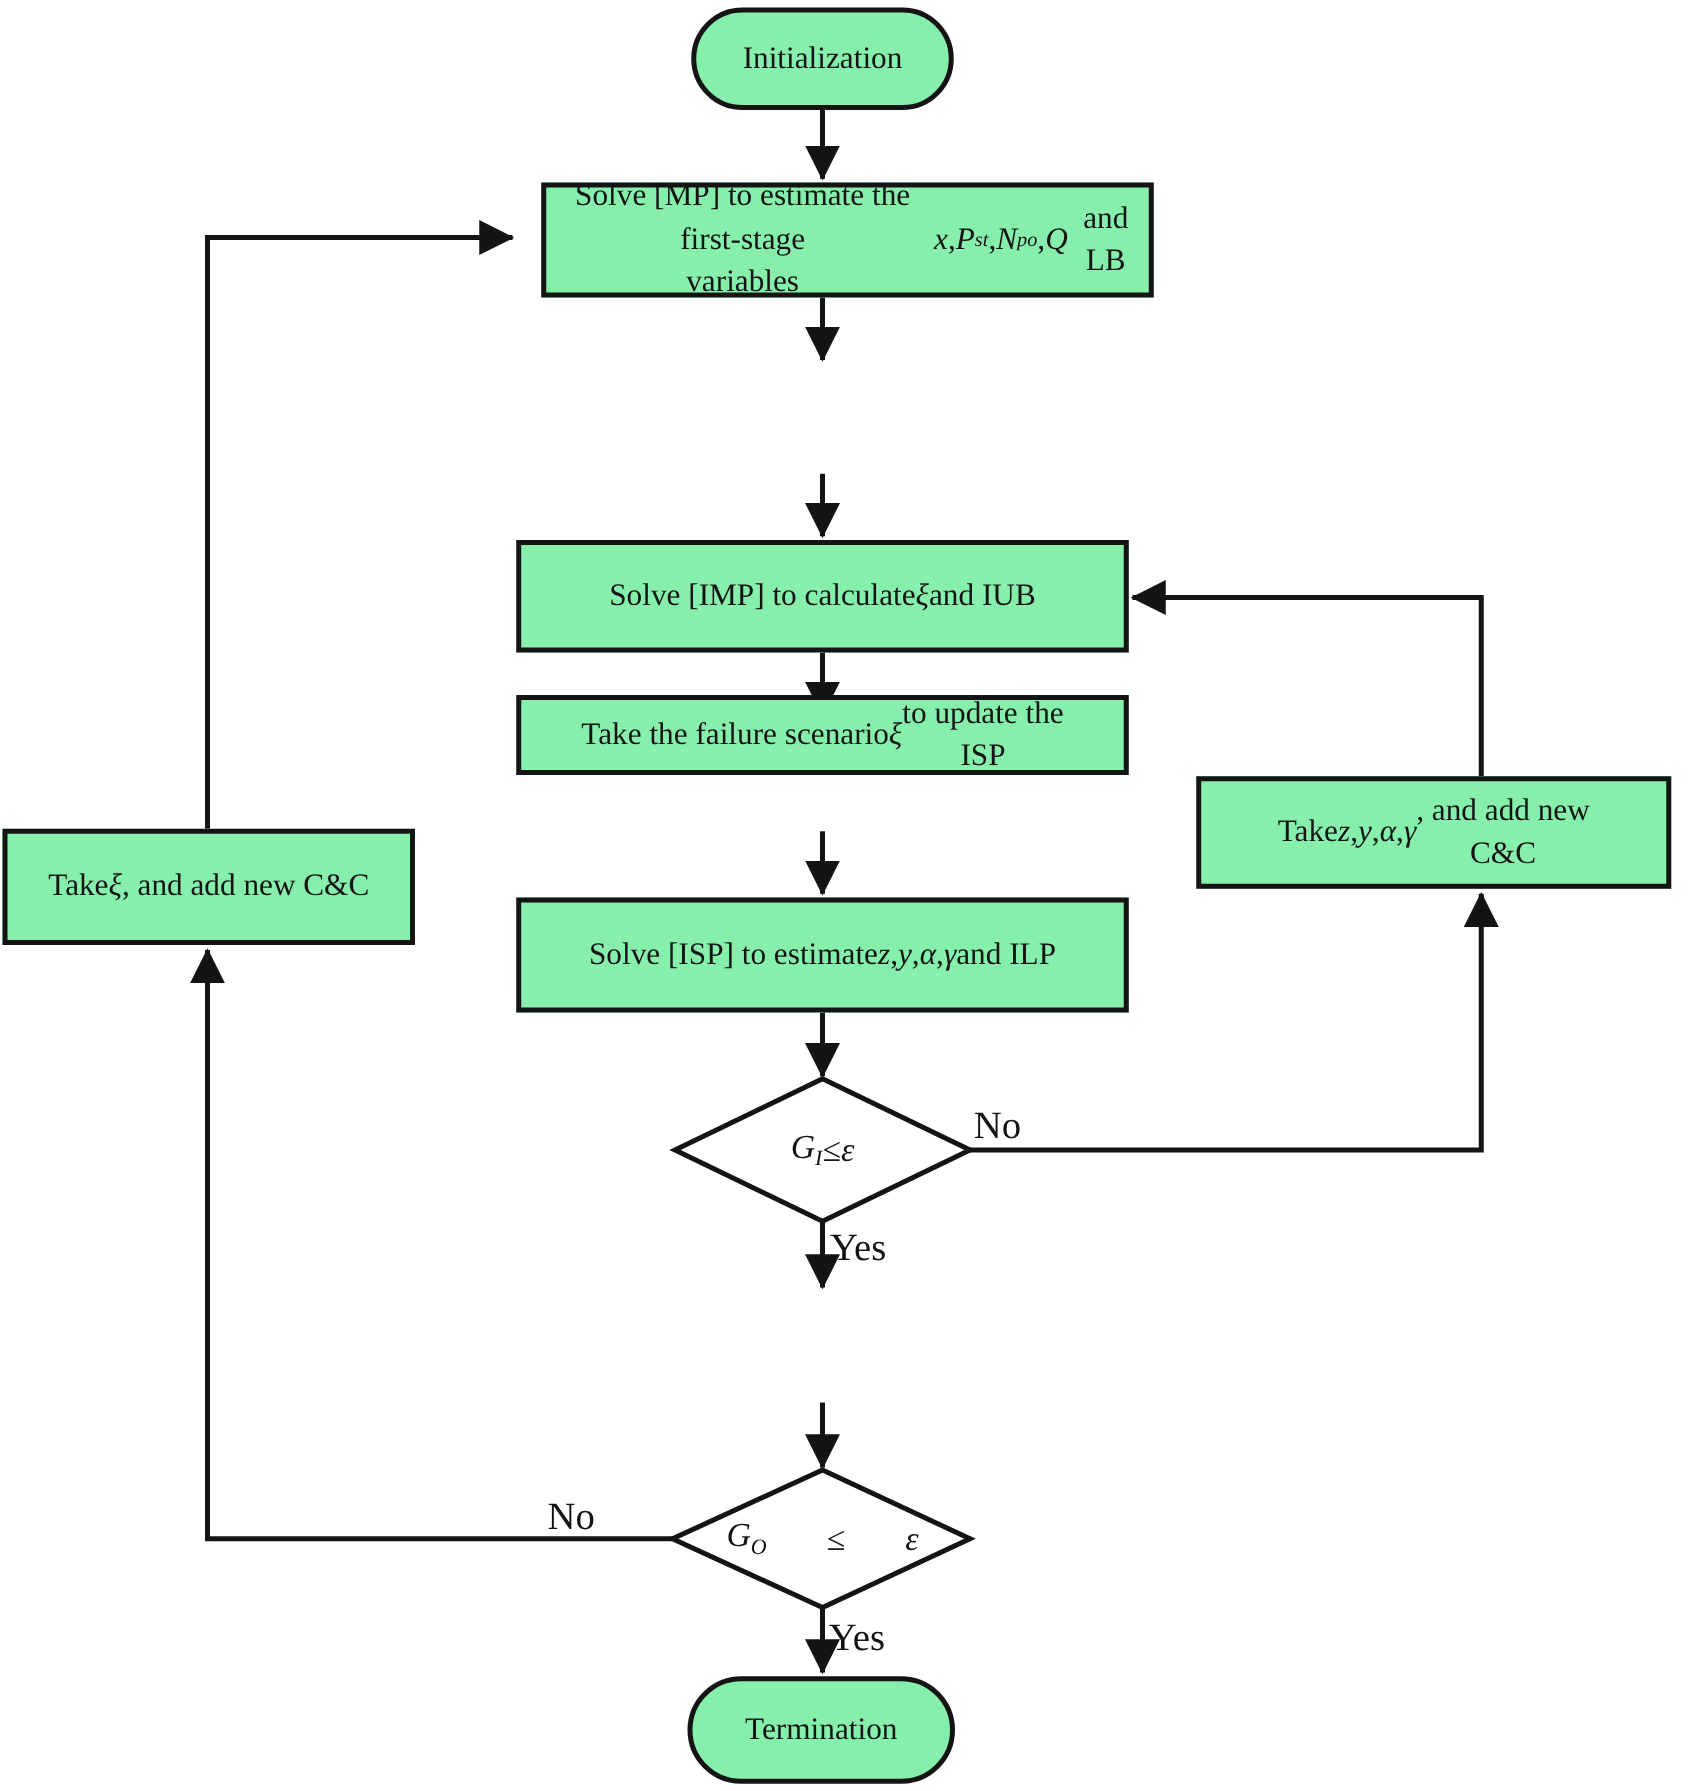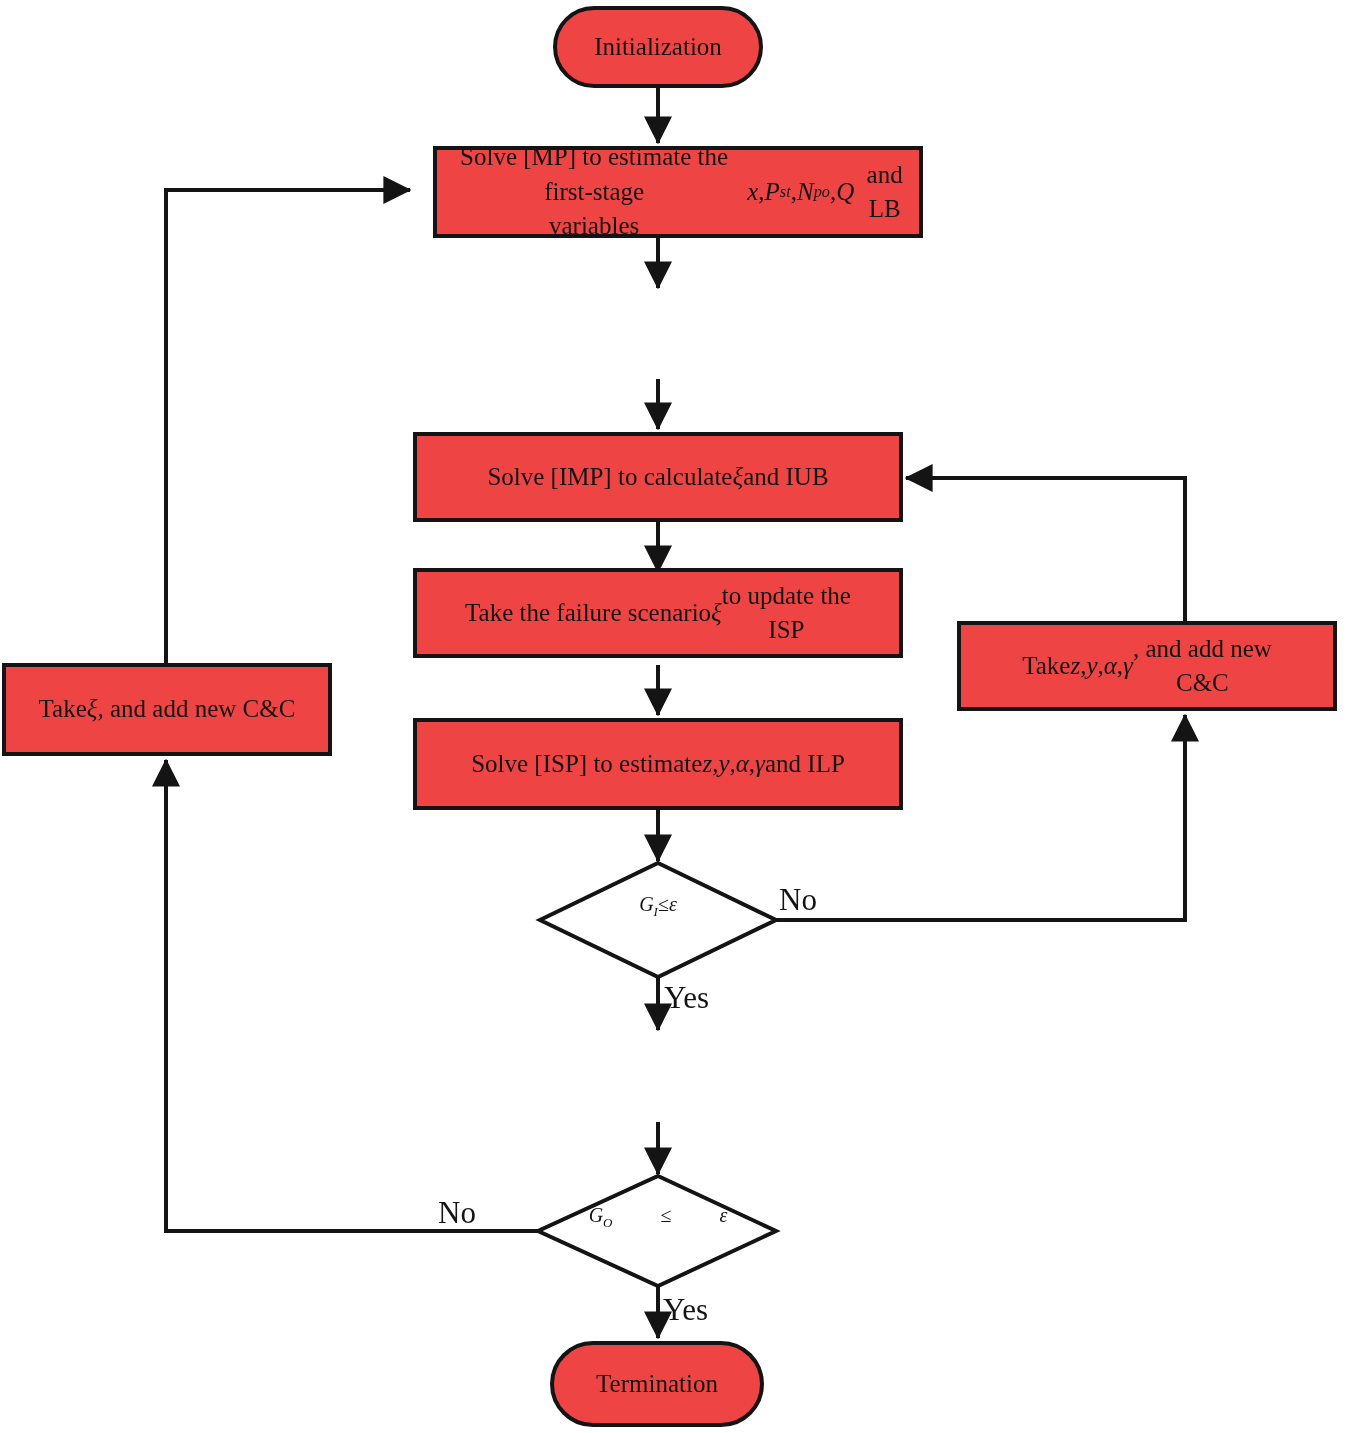"Initialization" .node { background: #ef4444 -> #86efac }
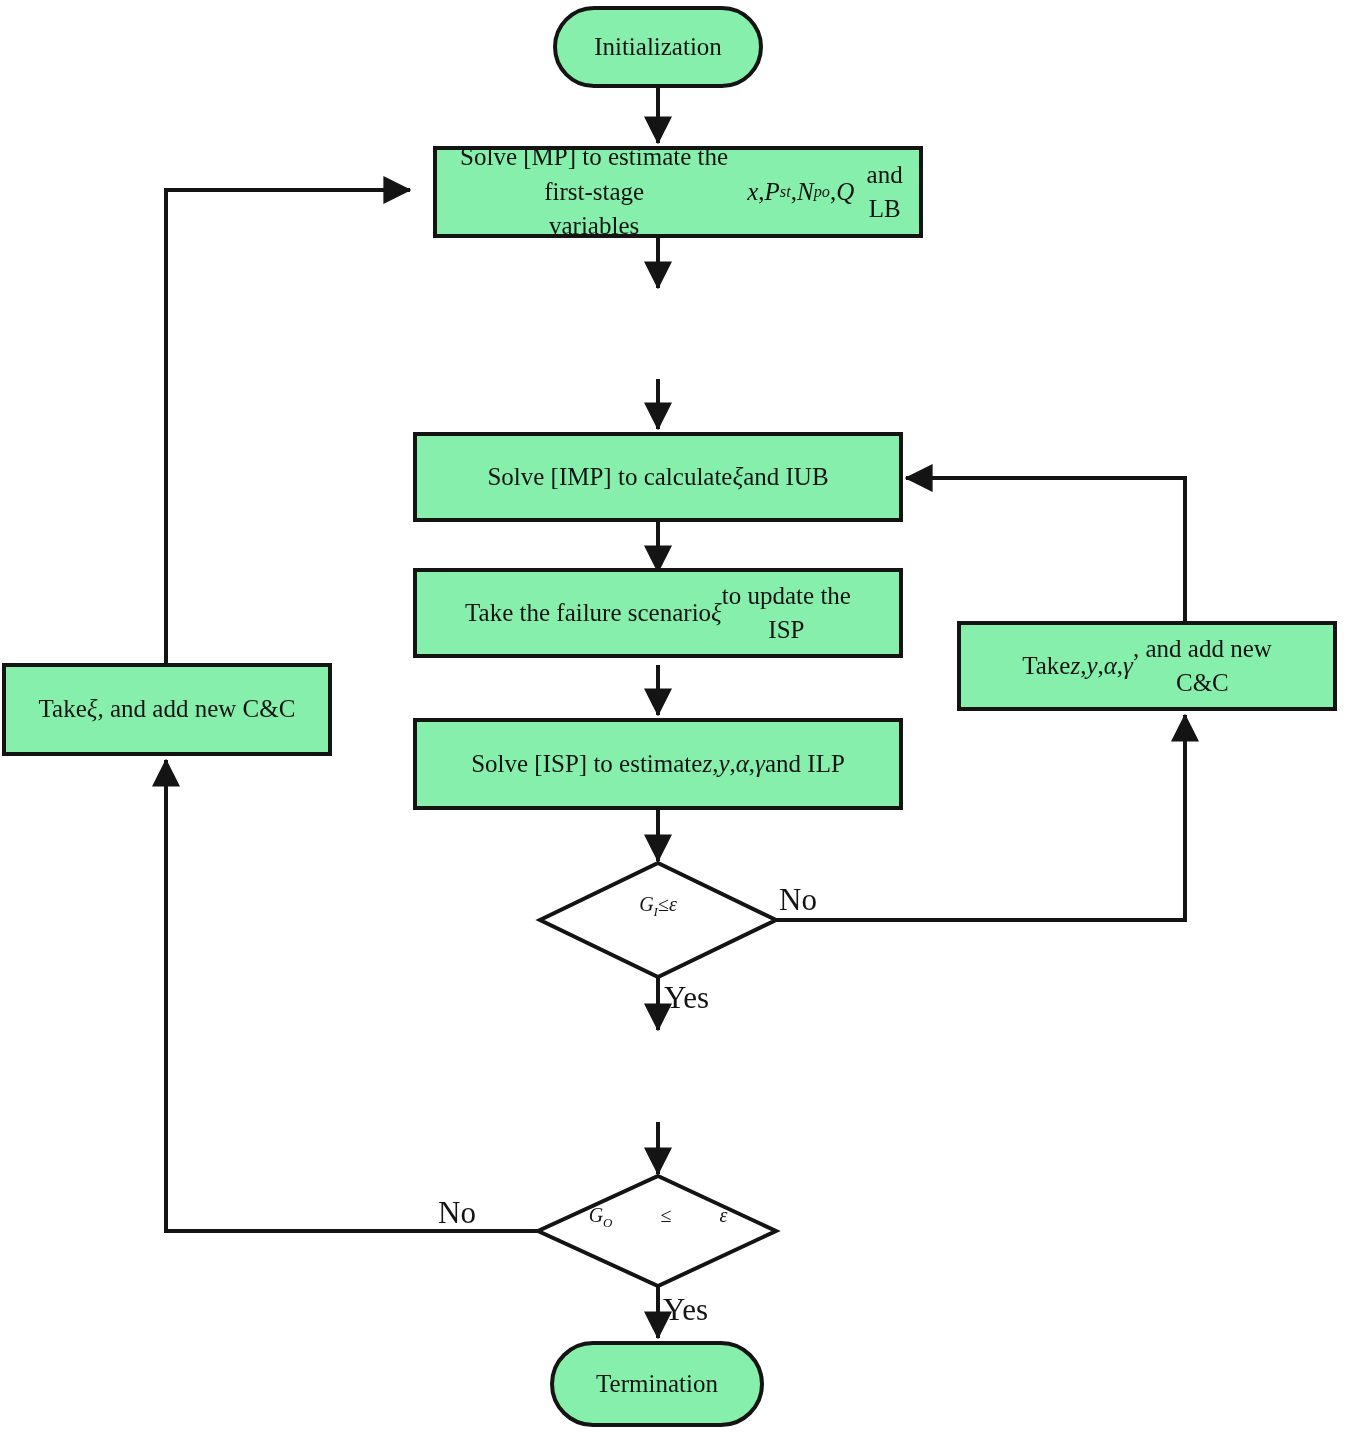"Take the failure scenario to" div.node { height: 90px -> 64px; top: 568px -> 556px }
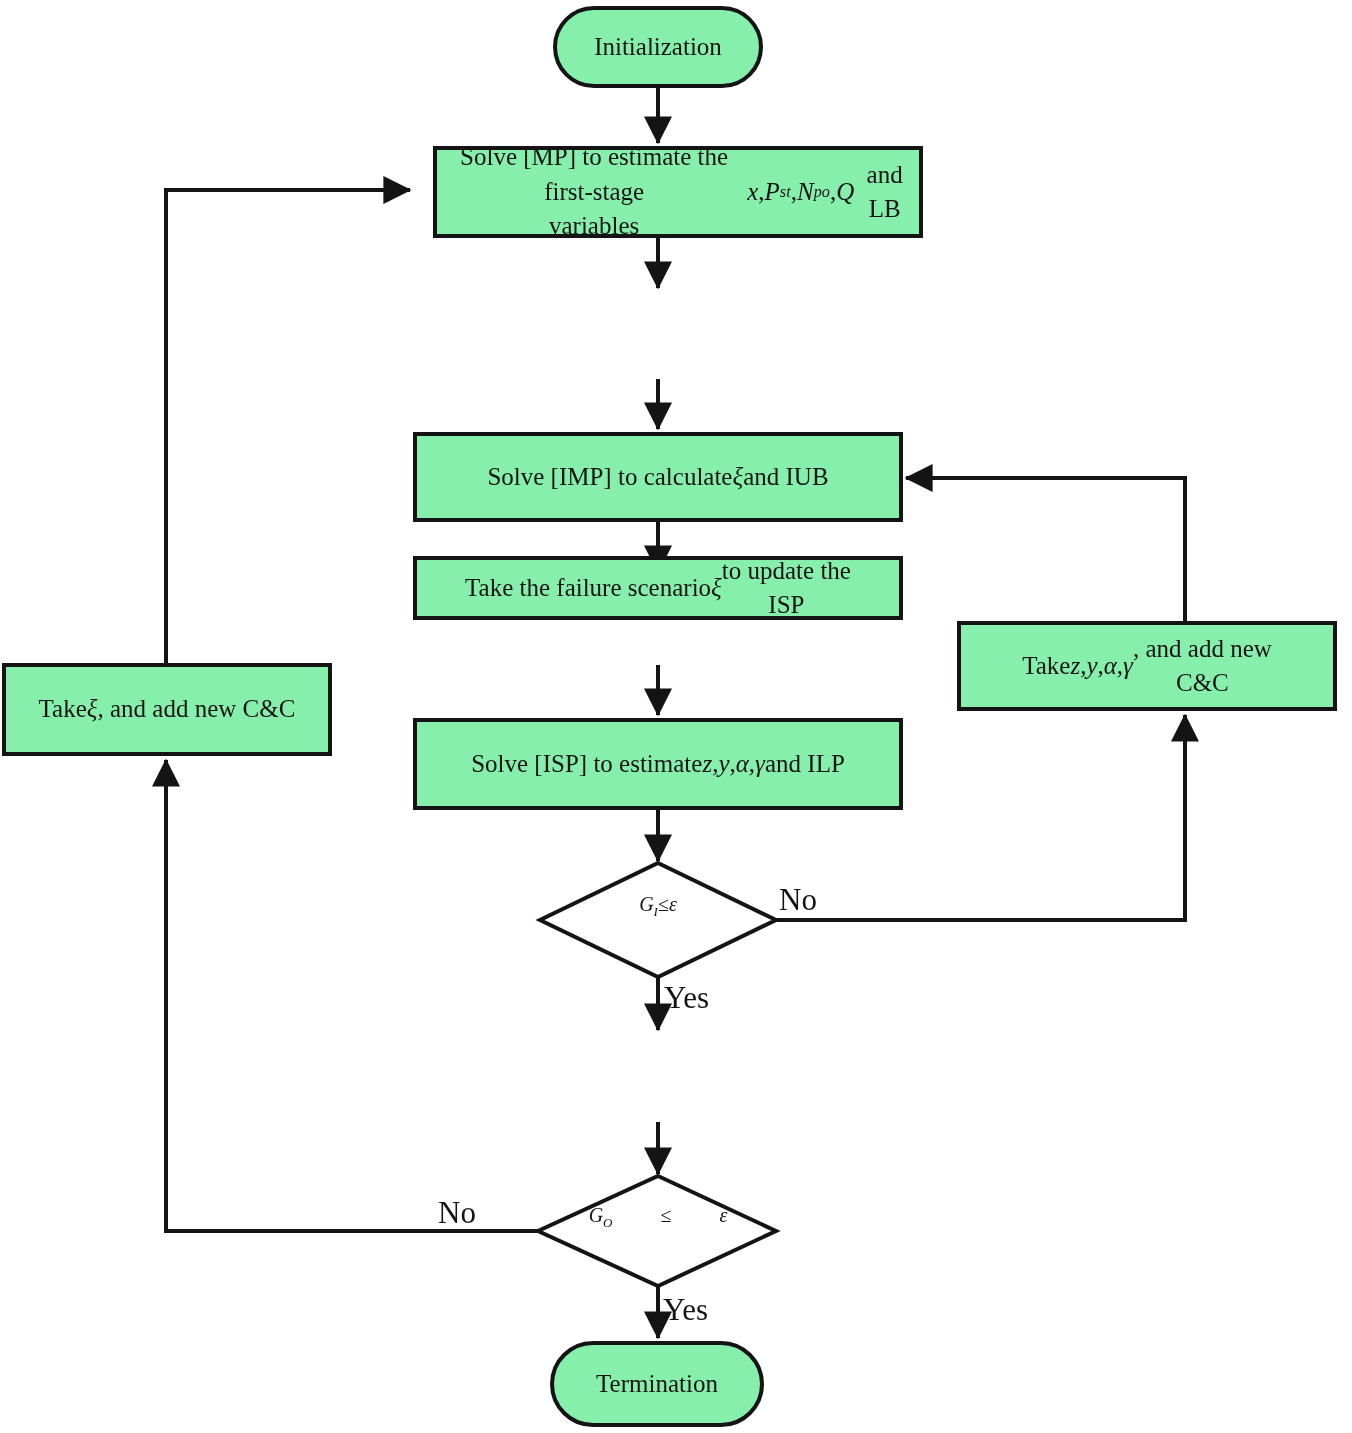"GI" .dlabel { align-items: none -> center; font-size: 20px -> 27px }
